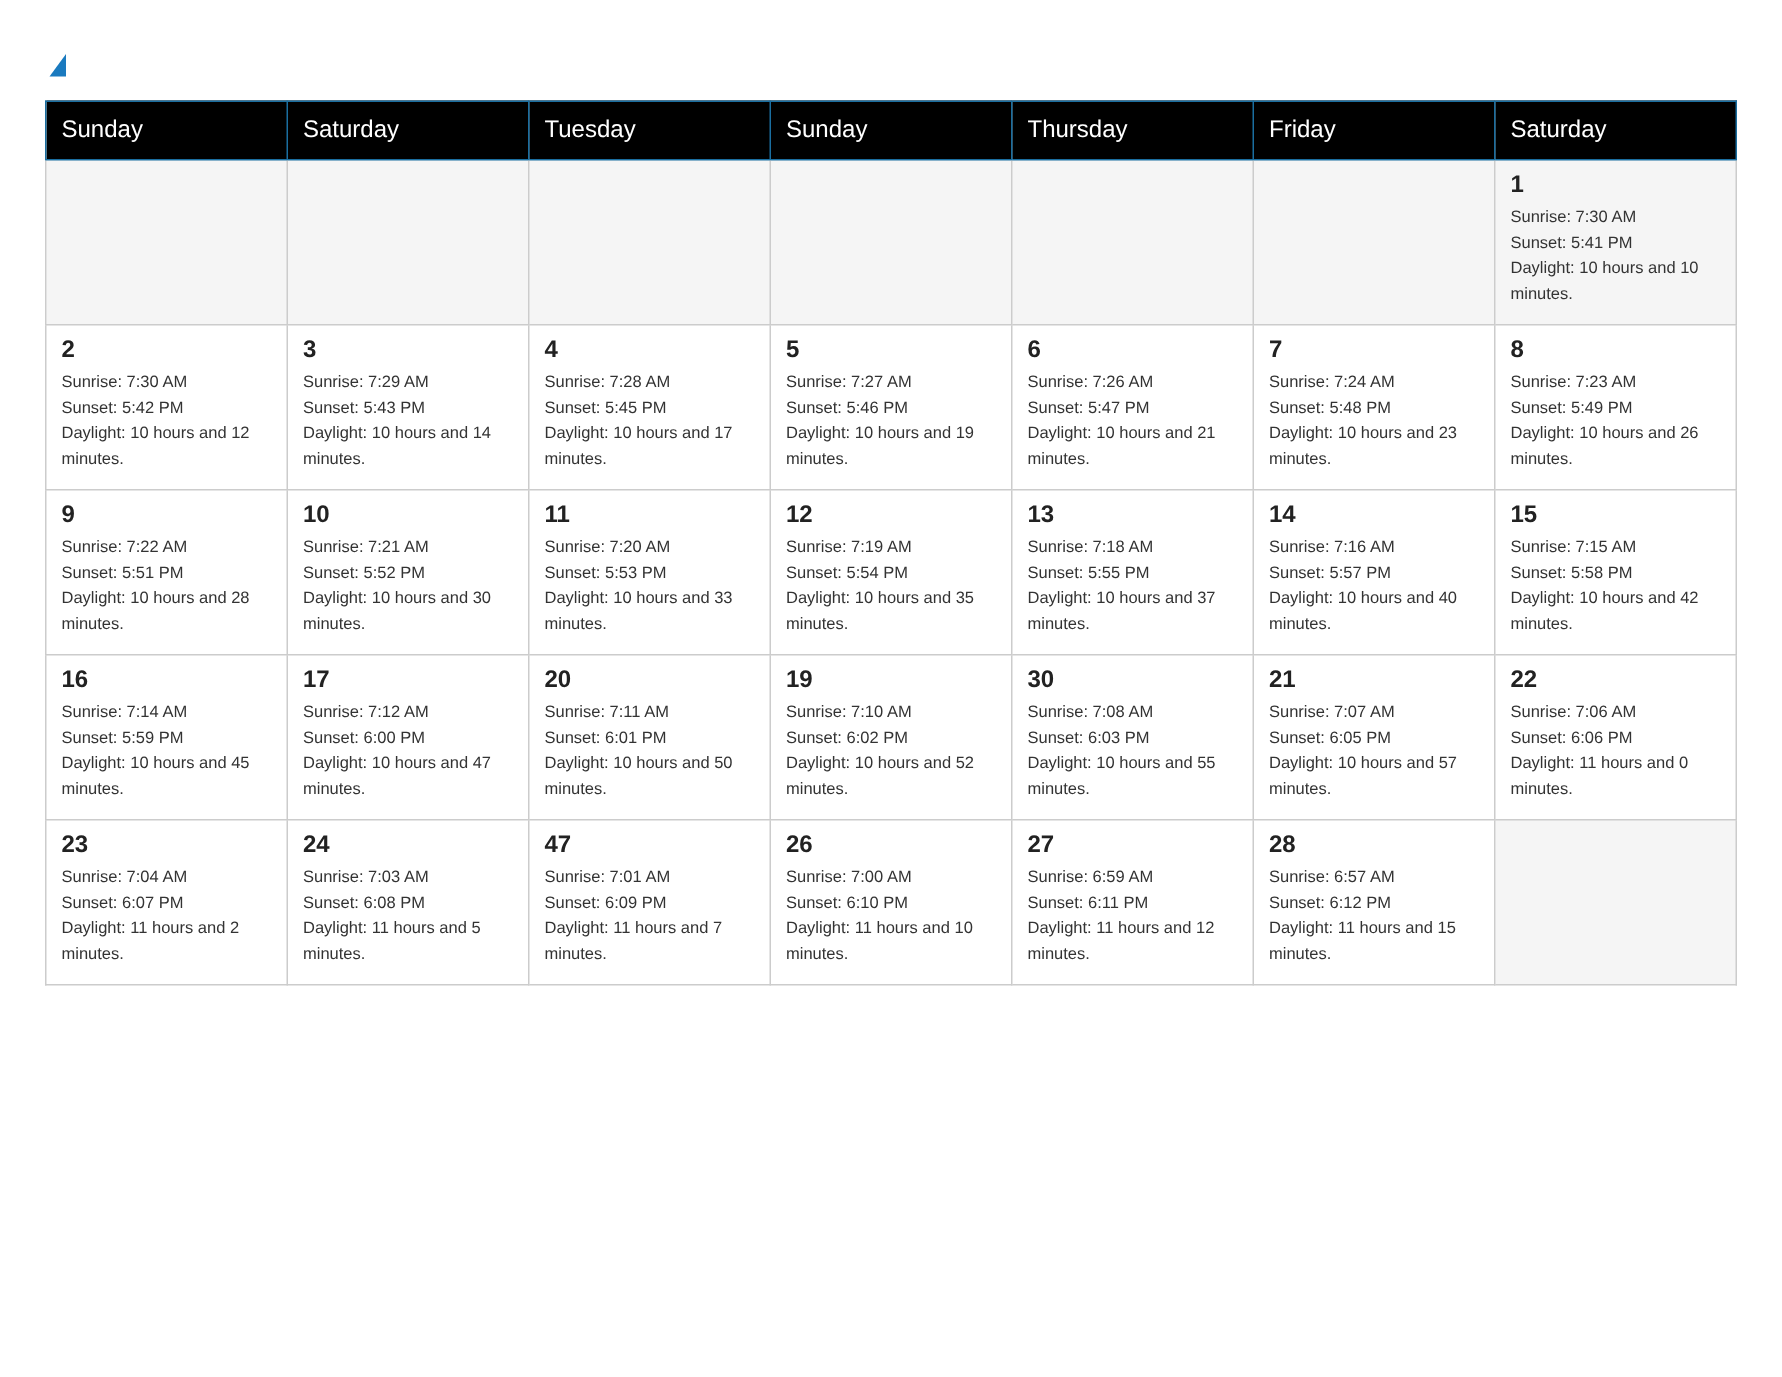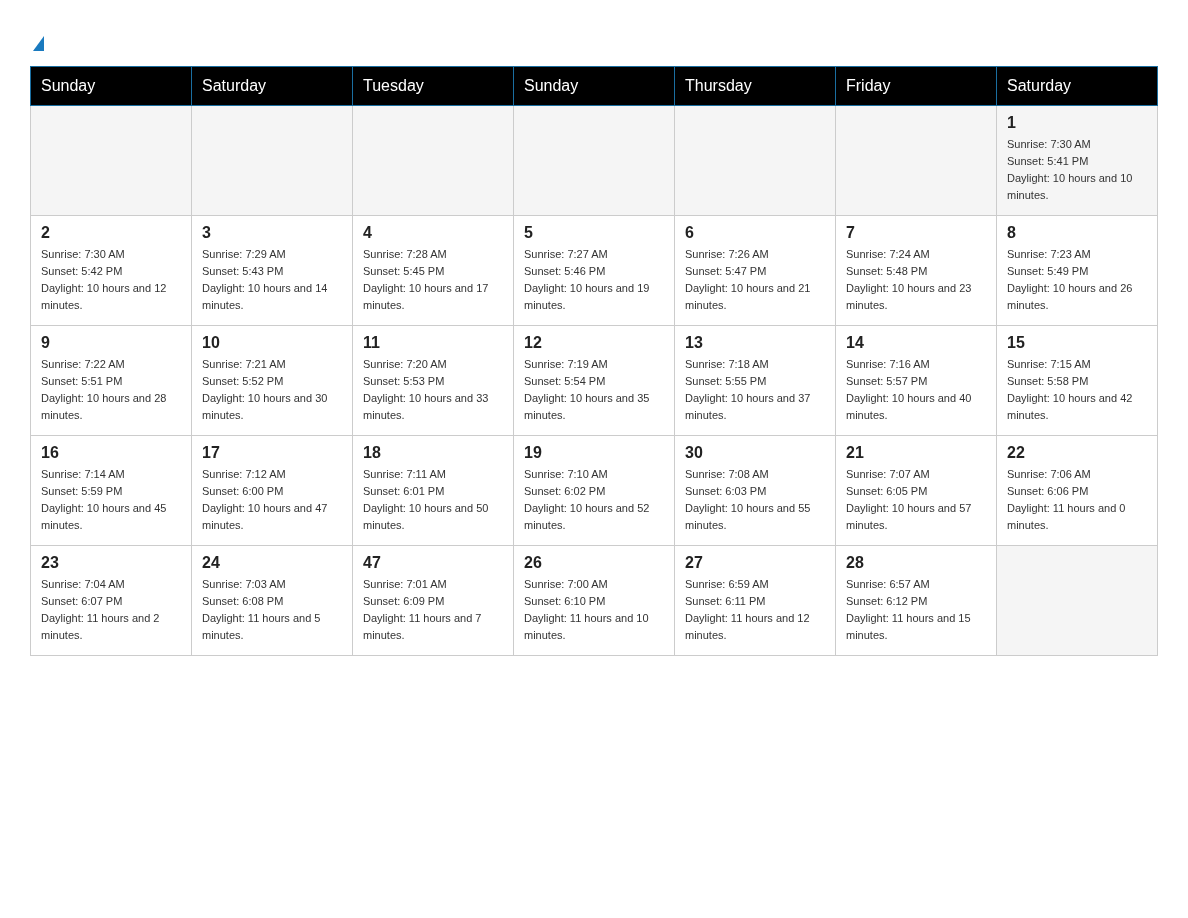"18" span.day-number { text: 18 -> 20 }
